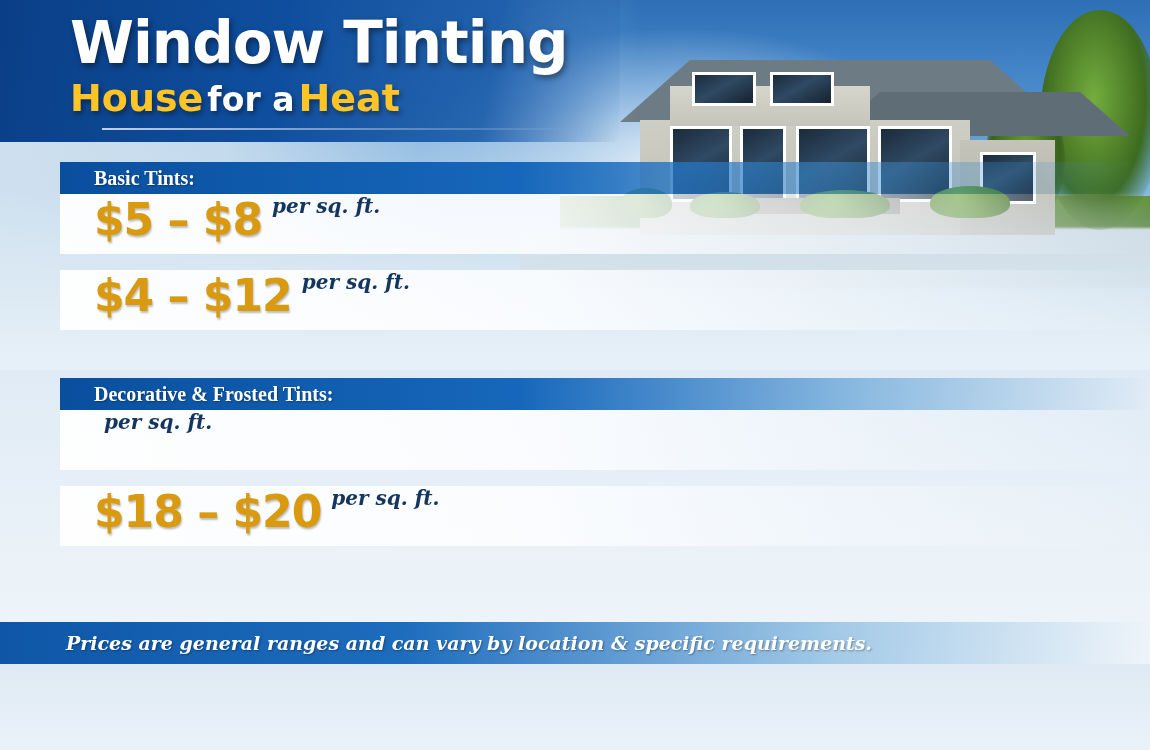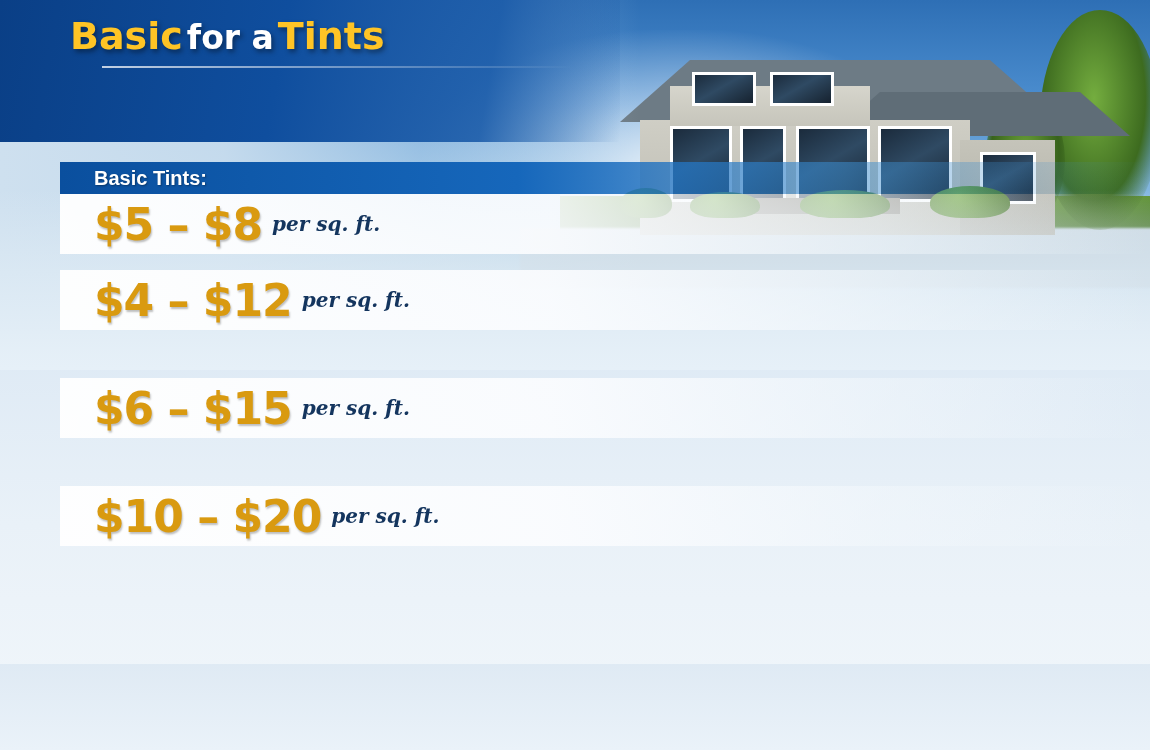"Window Tinting" div.title-main { html: none -> <div>Window Tinting</div> }
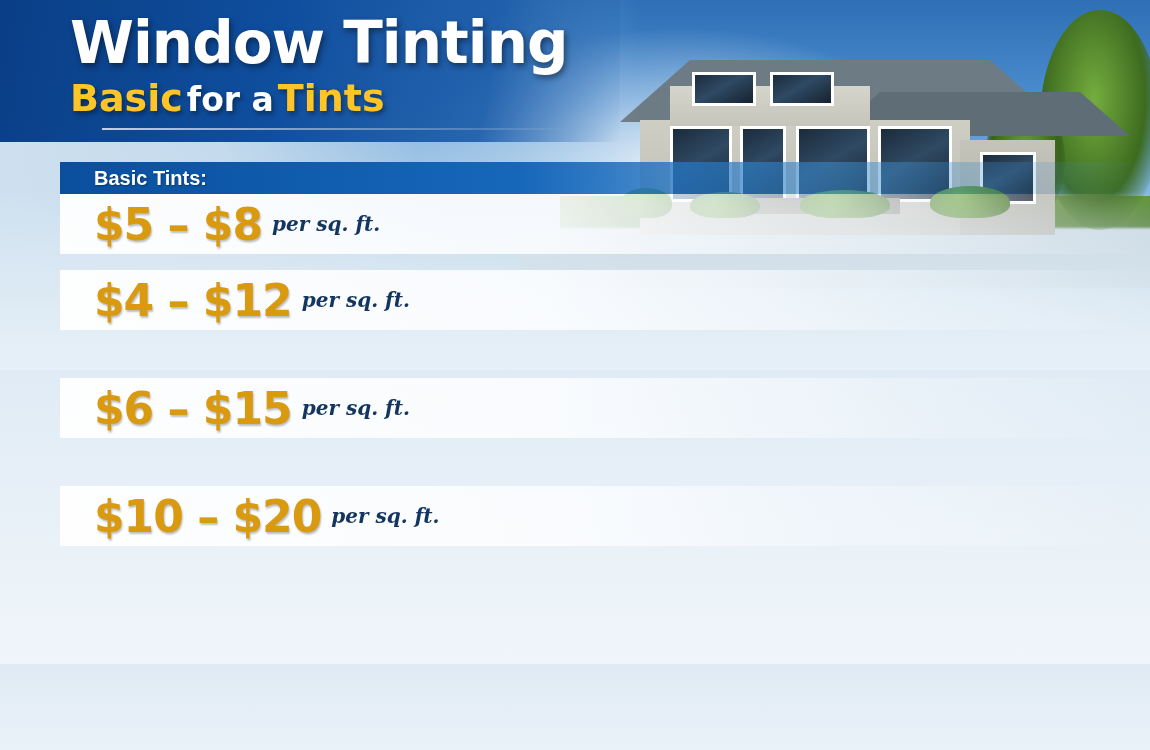"Basic" span.gold { text: Basic -> House }
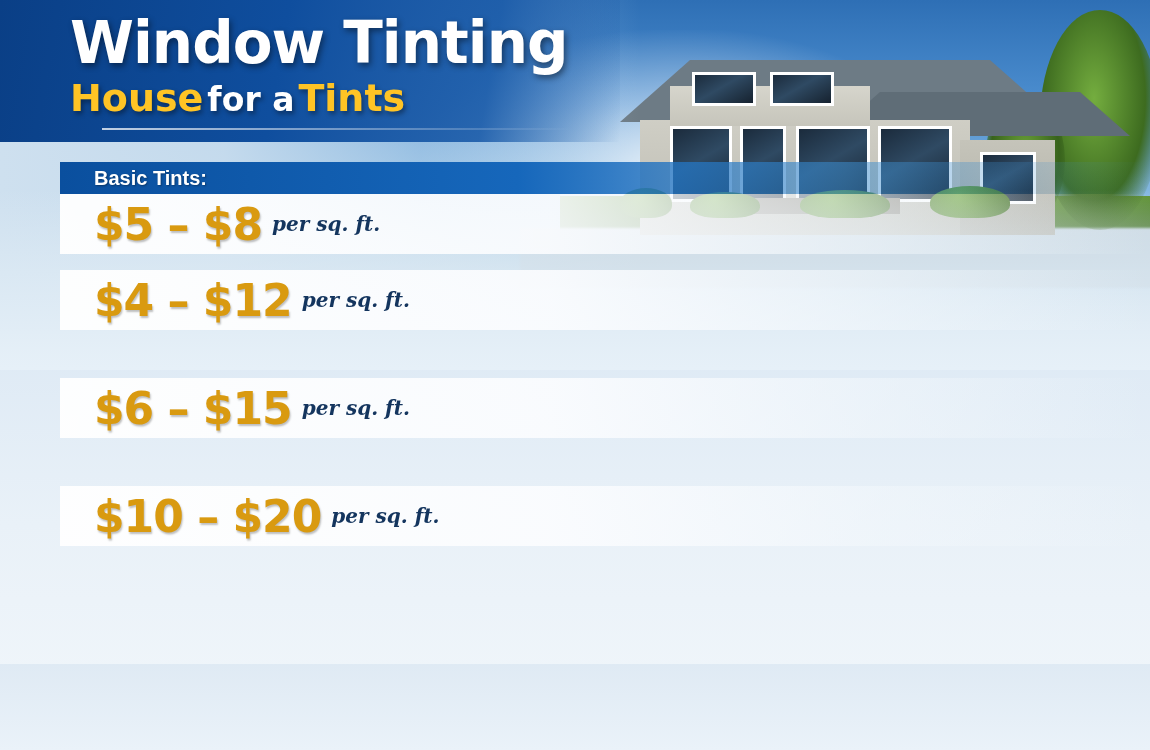"Tints" span.gold { text: Tints -> Heat }
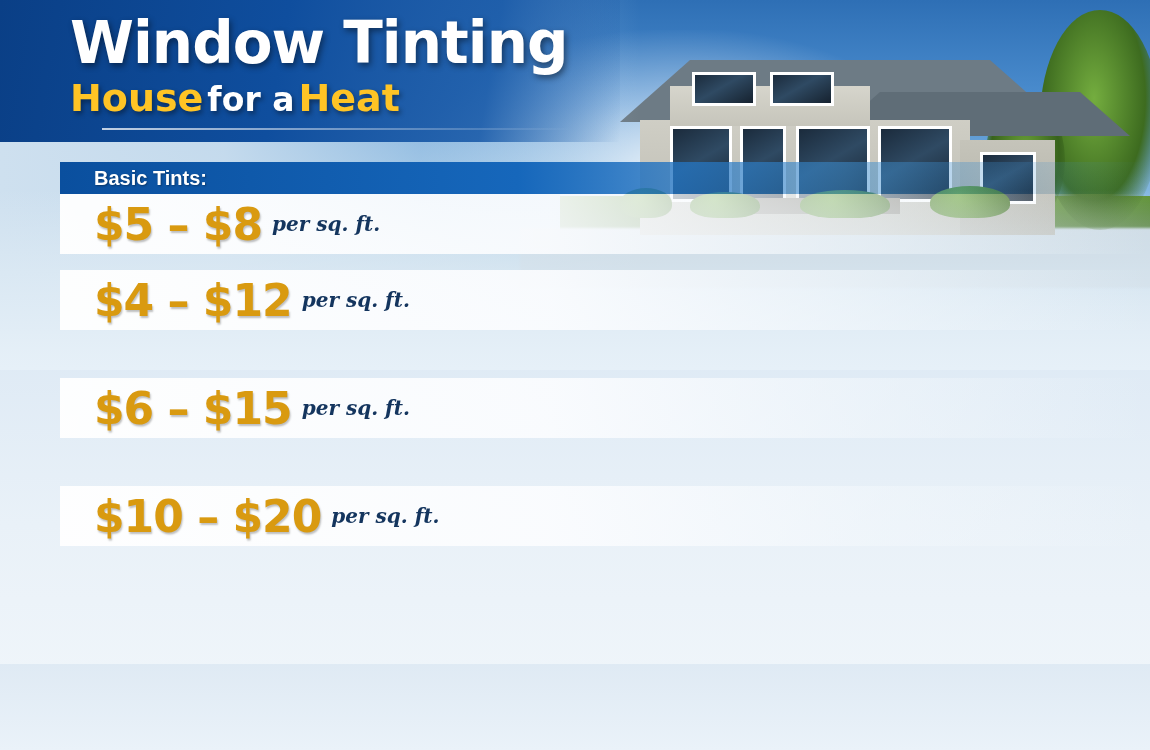"Basic Tints:" .row-label span { font-family: Liberation Sans, sans-serif -> Liberation Serif, serif }
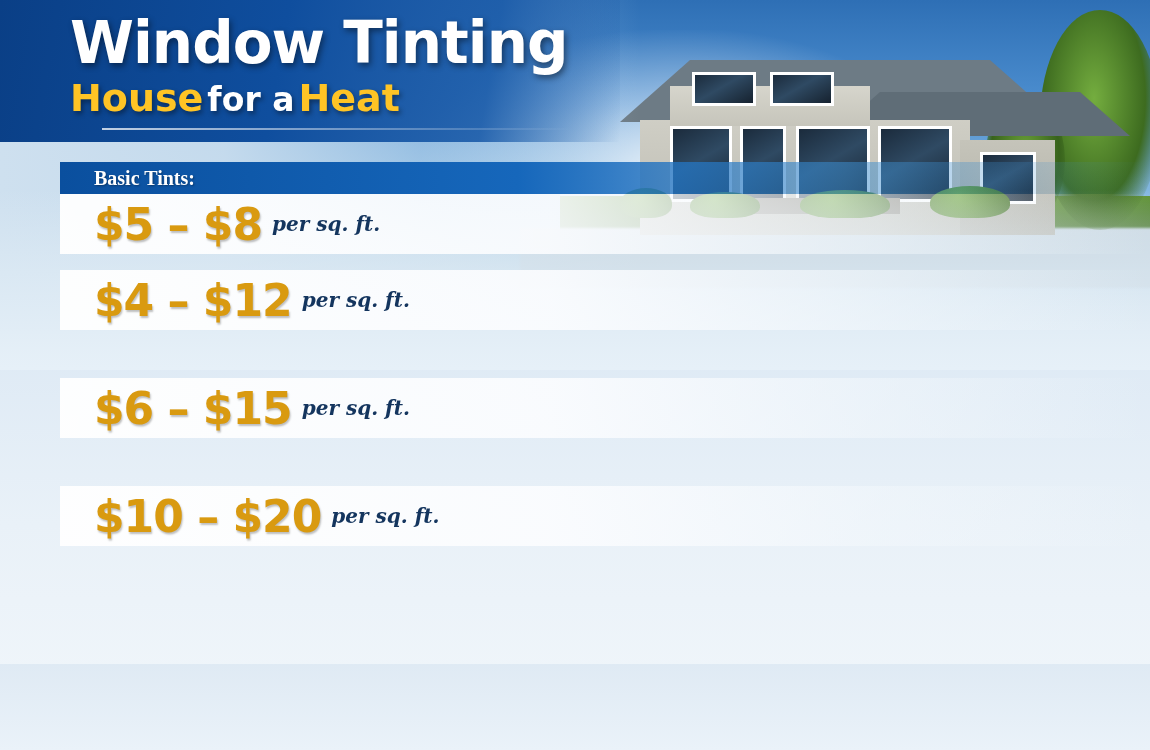"$5 – $8" .row-value { align-items: center -> flex-start }
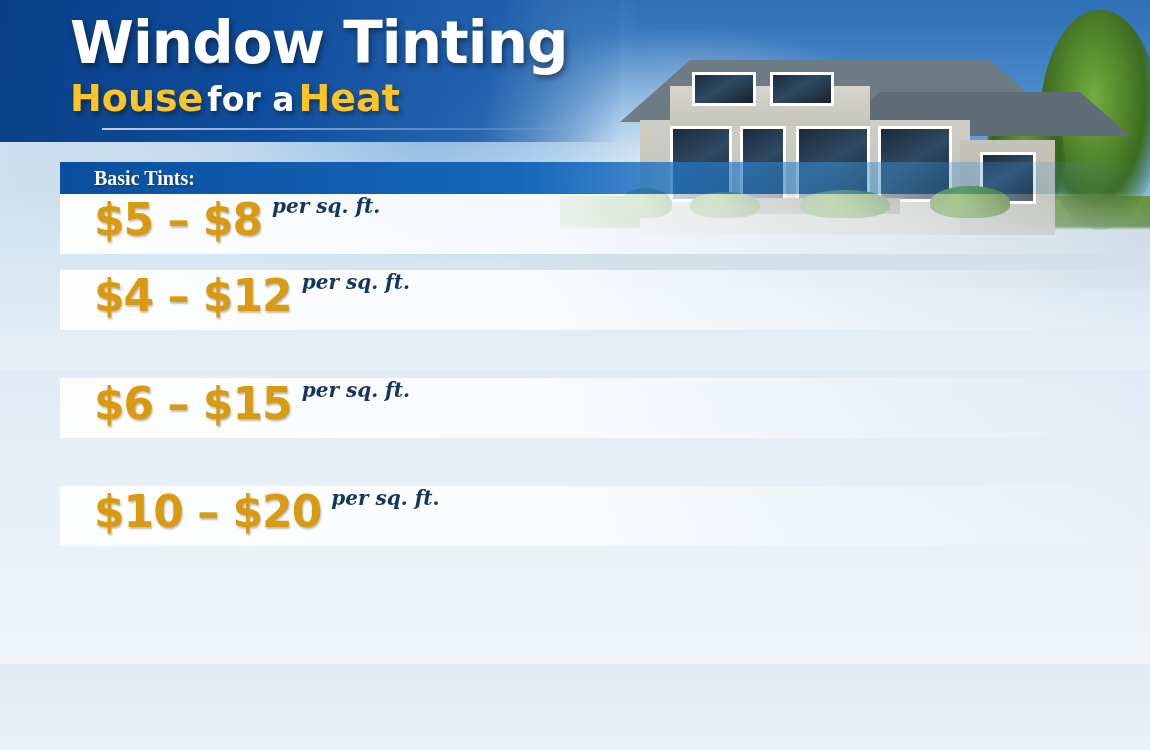"Decorative & Frosted Tints:" div.row-label { html: none -> <div> <span>Decorative &amp; Frosted Tints:</span> </div> }
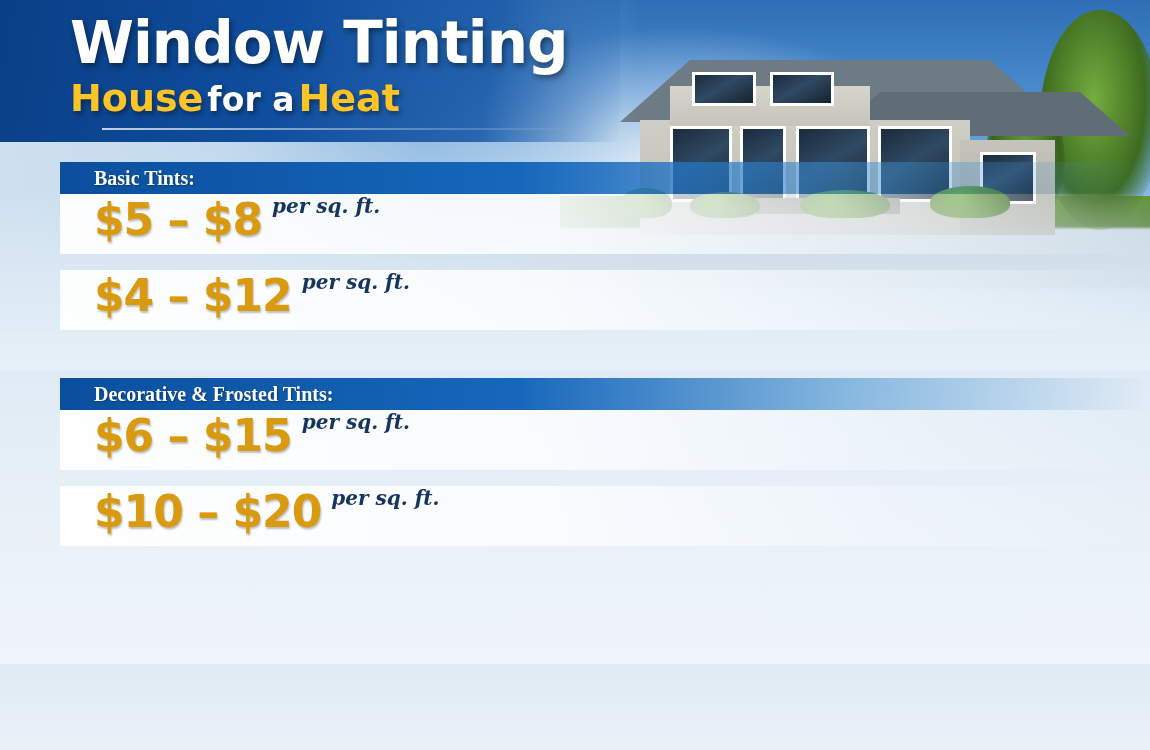"$6 – $15" span.price { html: <span>$6 – $15</span> -> none }
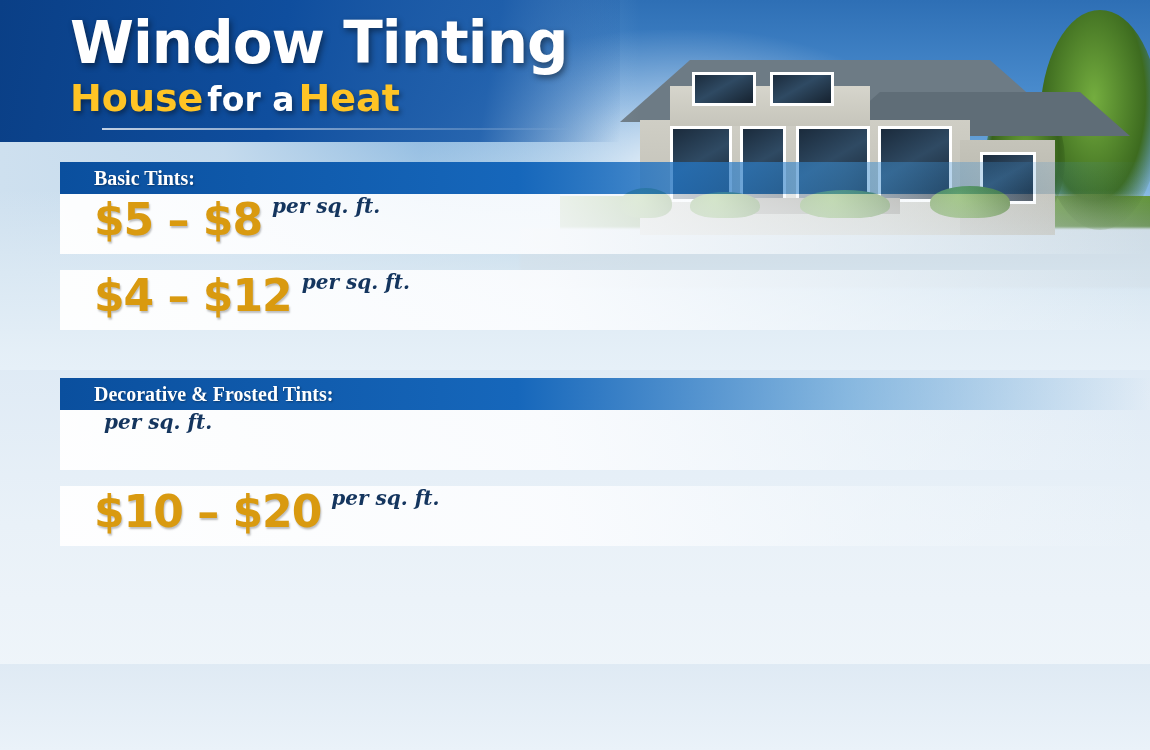"$10 – $20" span.price { text: $10 -> $18 }
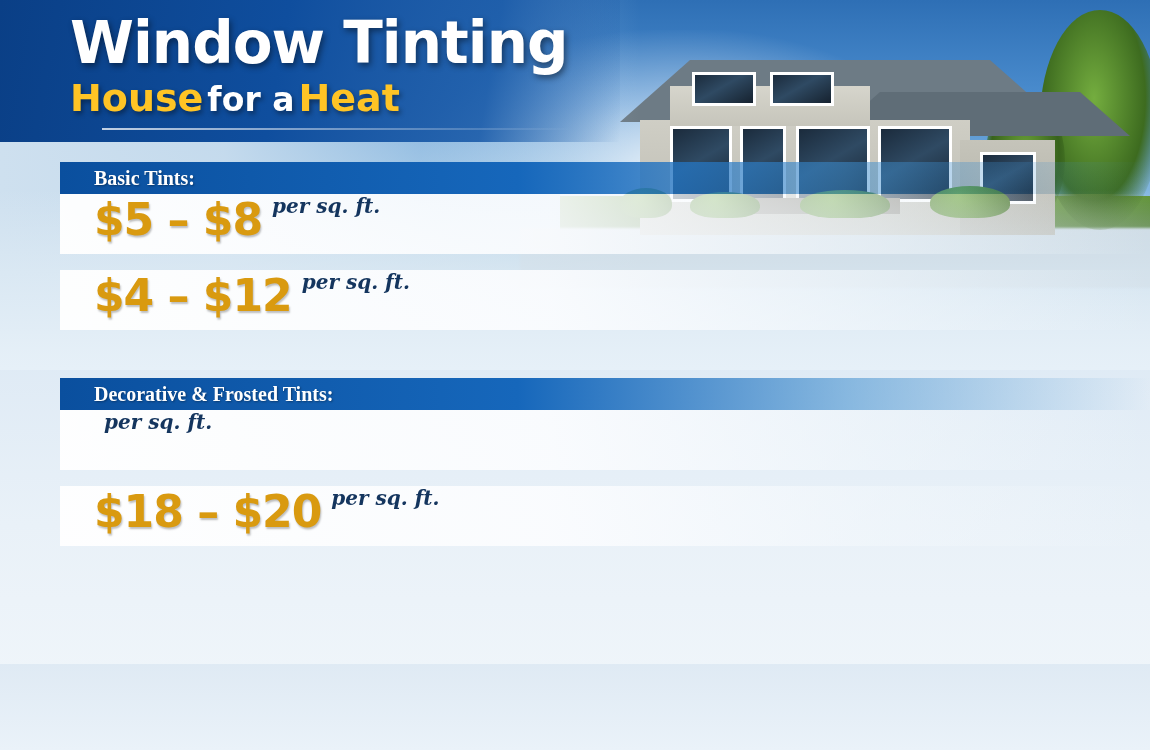"Prices are general ranges and" div.footer { html: none -> <div> <span>Prices are general ranges and can vary by location &amp; specific requirements.</span> </div> }
